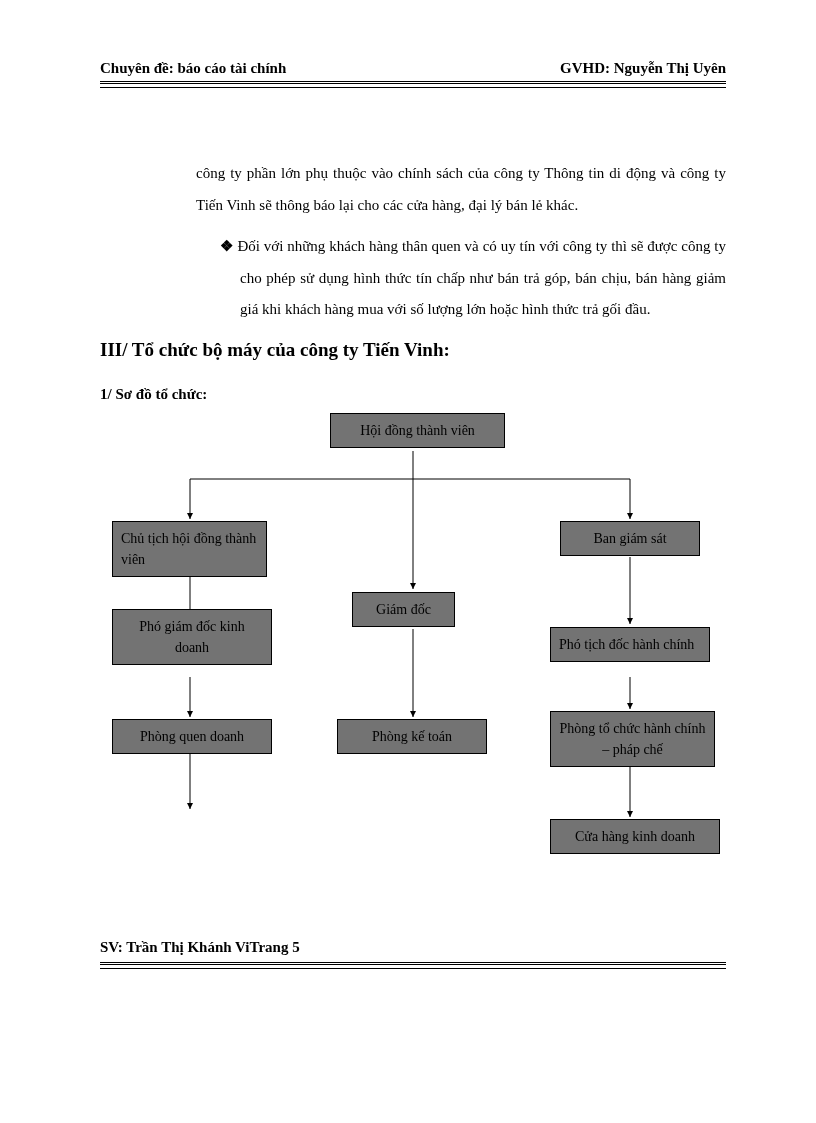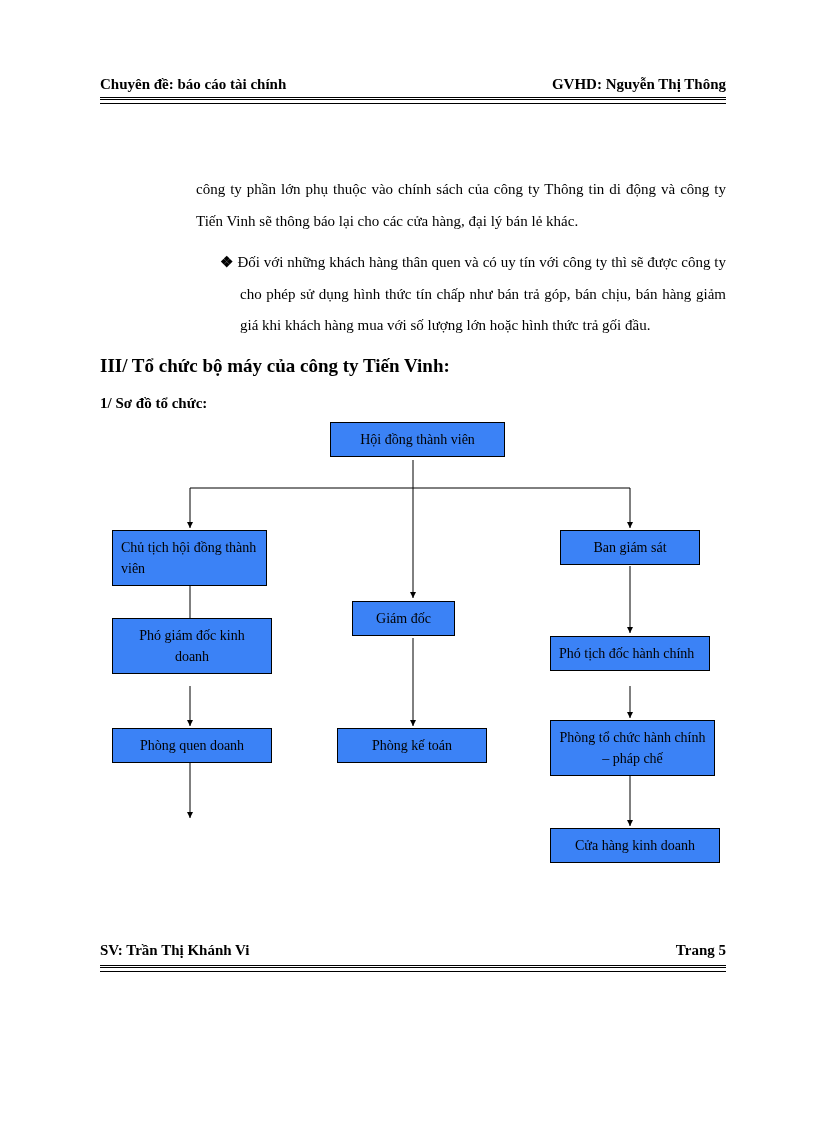"Chuyên đề: báo cáo tài" .page { padding: 76px 90px 40px 100px -> 60px 90px 40px 100px }
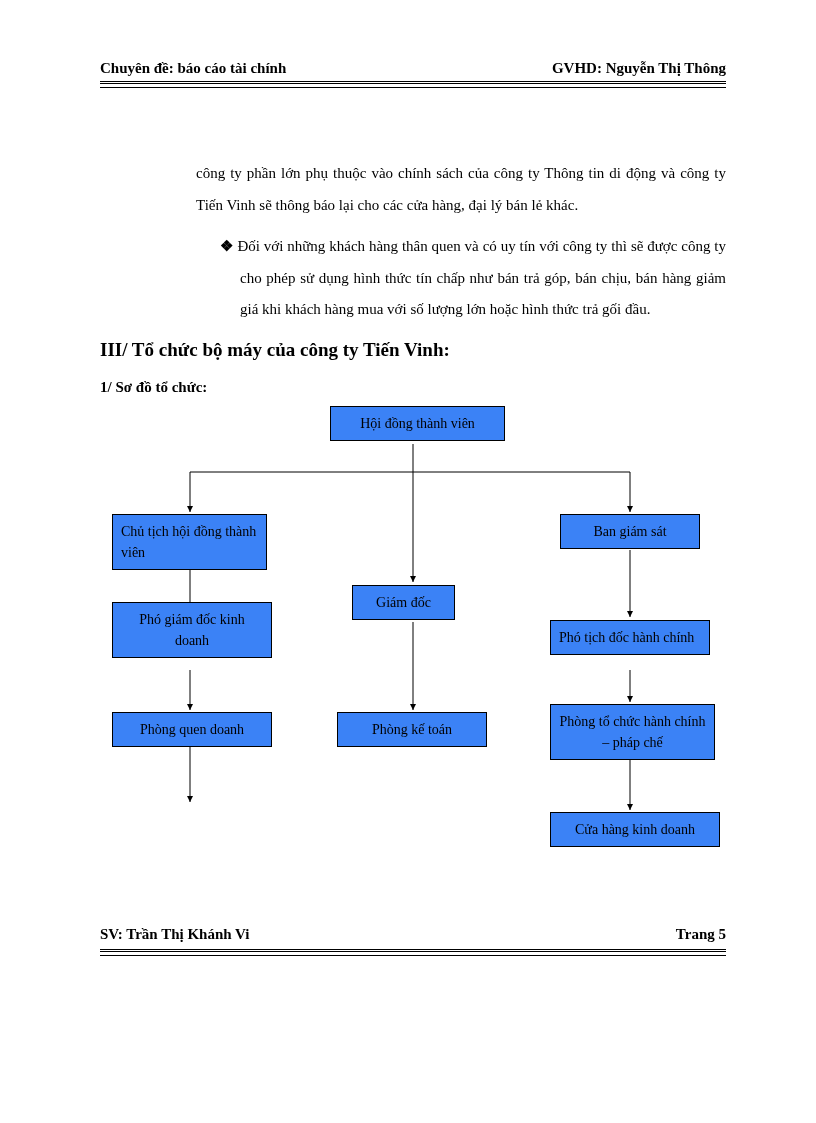"GVHD: Nguyễn Thị Thông" span { text: Thông -> Uyên }
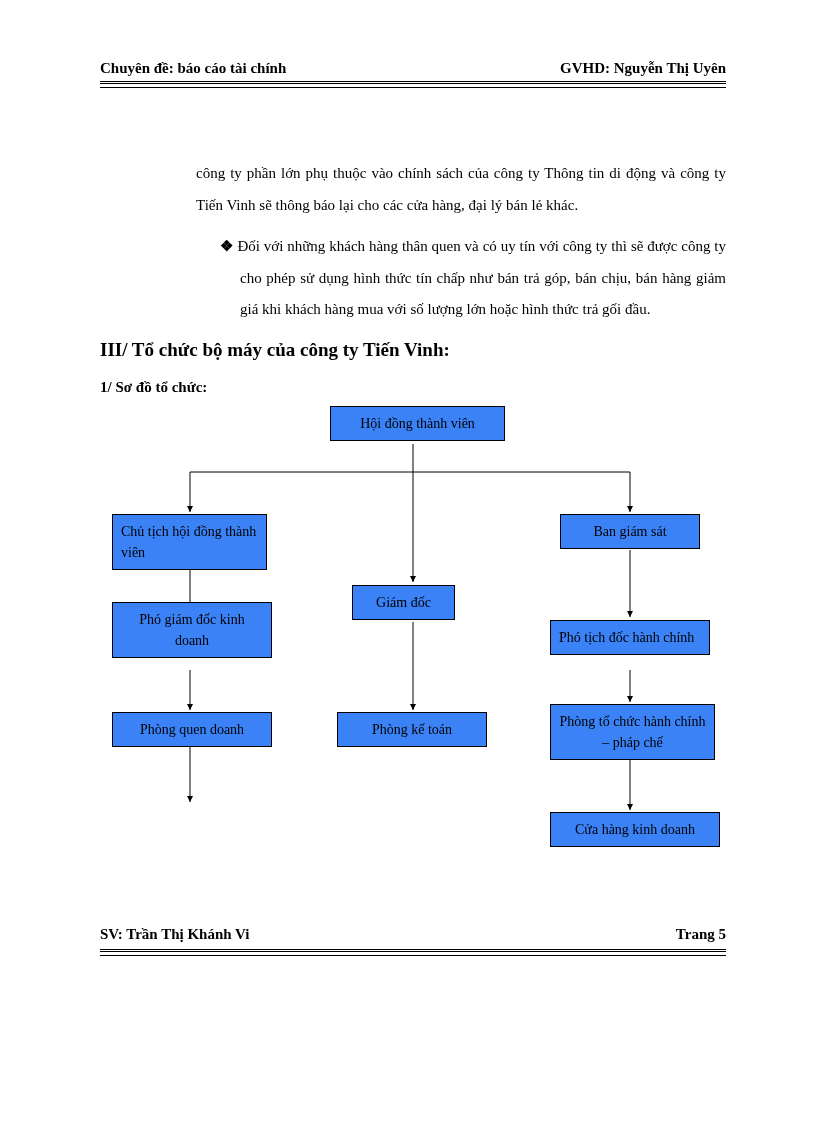"1/ Sơ đồ tổ chức:" .sub-heading { margin-top: 18px -> 25px }
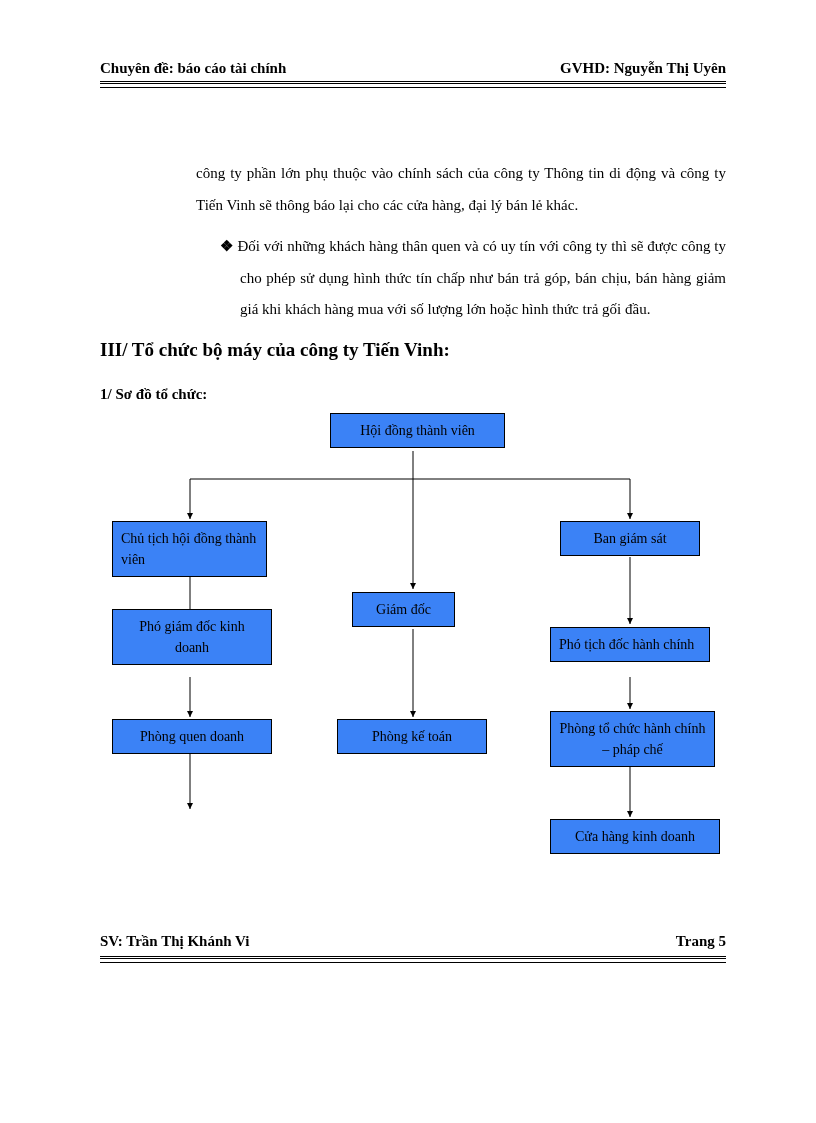"Hội đồng thành viên" .node { background: #3b82f6 -> #737373 }
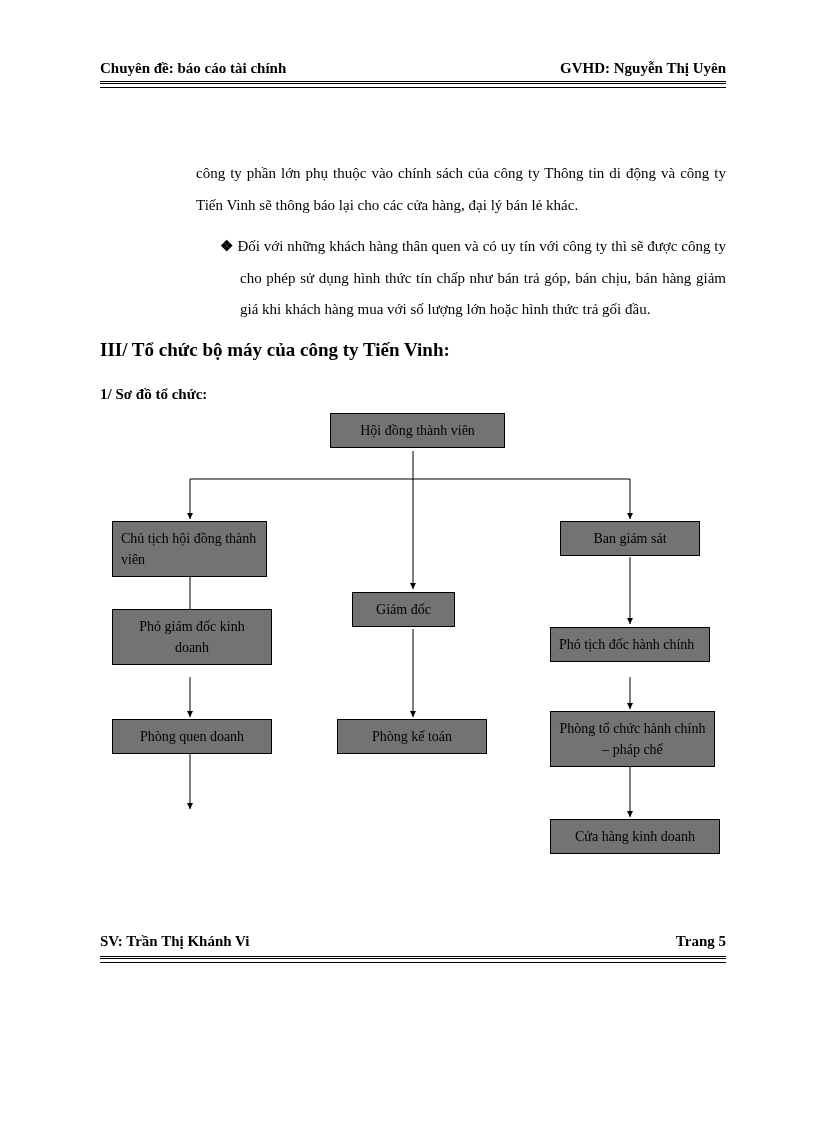"SV: Trần Thị Khánh Vi" .footer-line { justify-content: space-between -> none; margin-top: 4px -> 10px }
